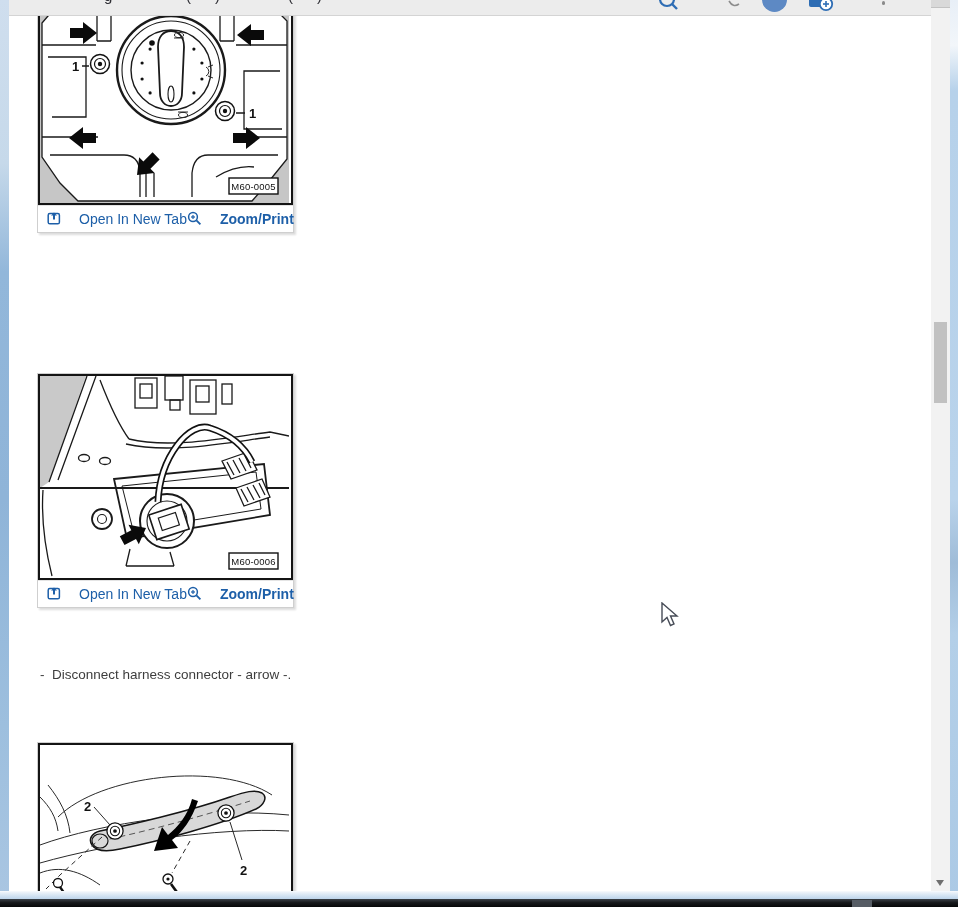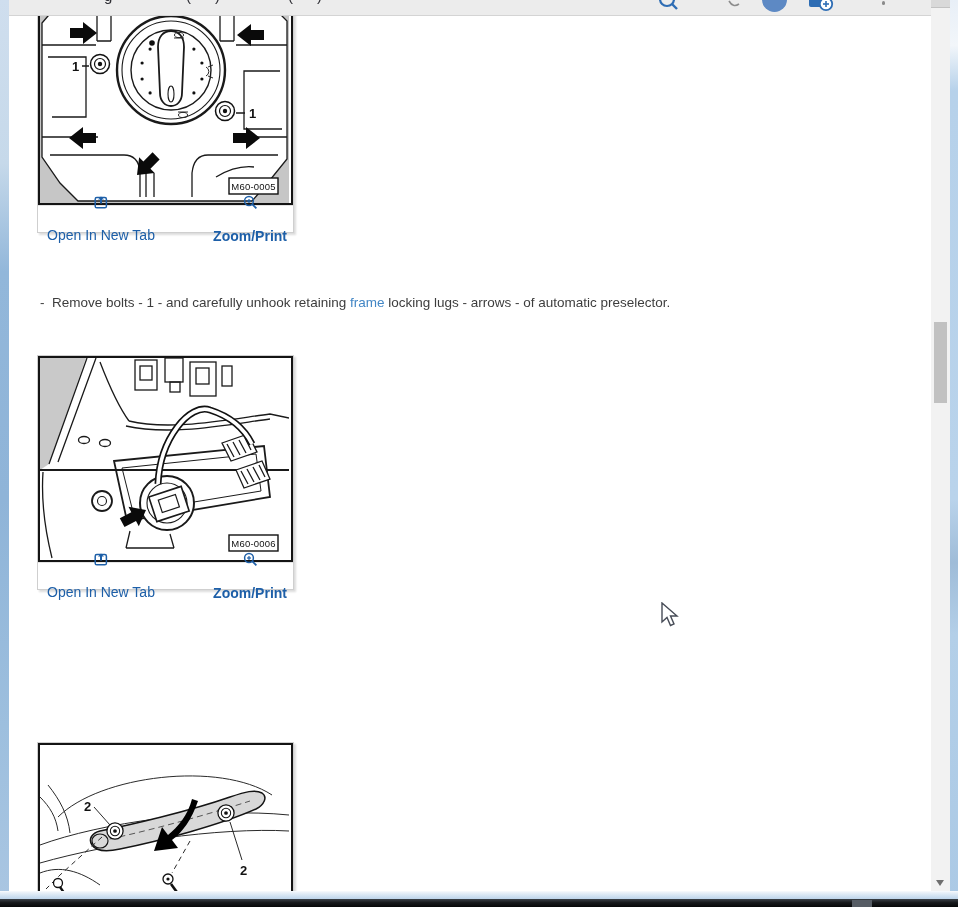"Open In New Tab" .cap-link { align-items: center -> none; flex-direction: column -> none }
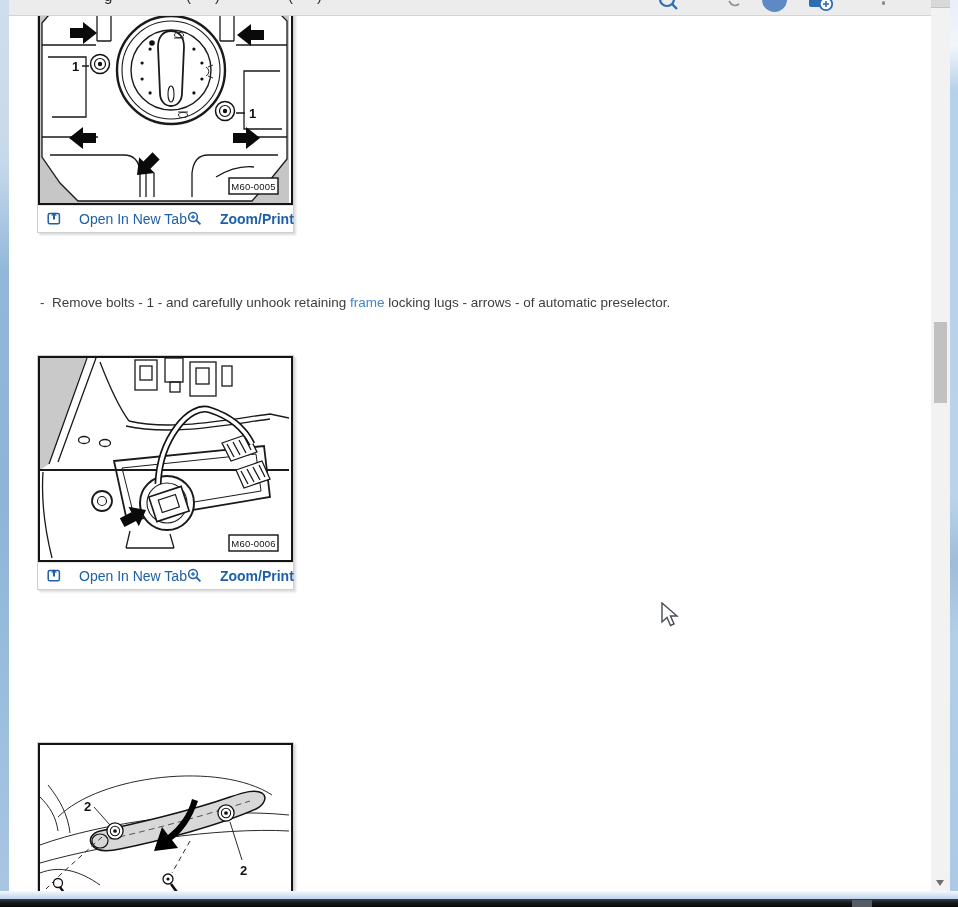"- Remove bolts - 1" p.instr { html: <p><span>- Remove bolts - 1 - and carefully unhook retaining </span><span>frame</span><span> locking lugs - arrows - of automatic preselector.</span></p> -> none }
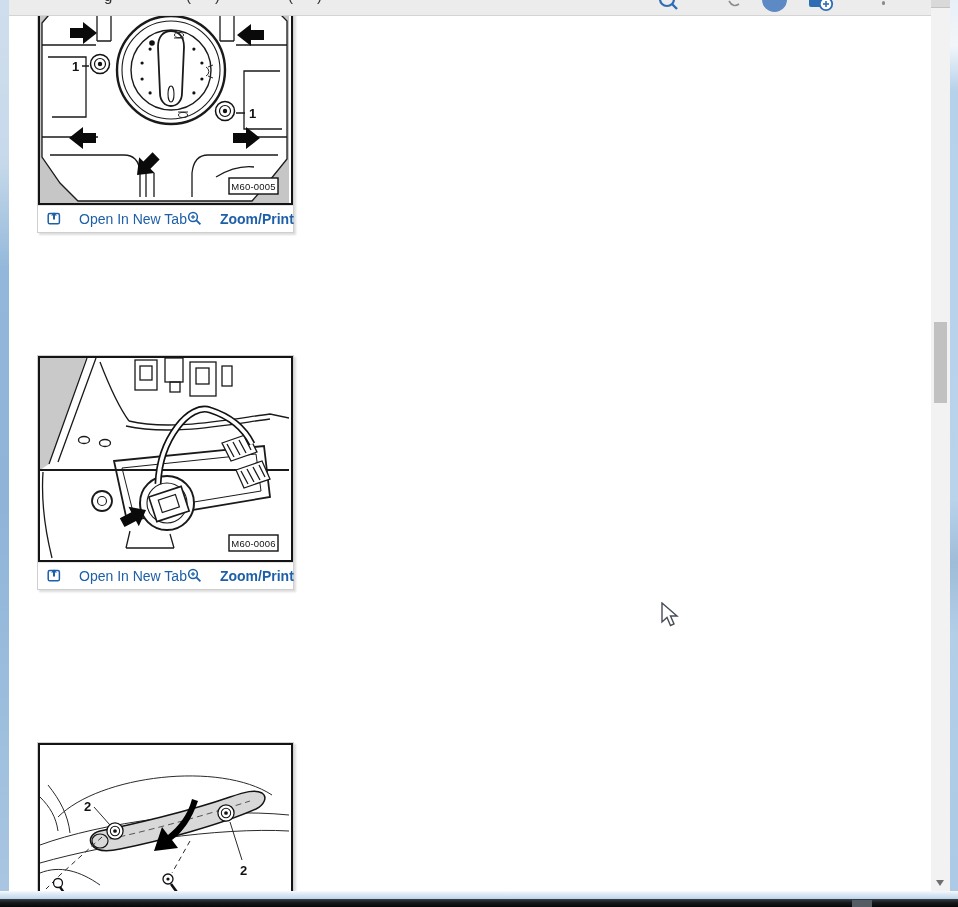"M60-0006" div.fig-card { top: 355px -> 373px }
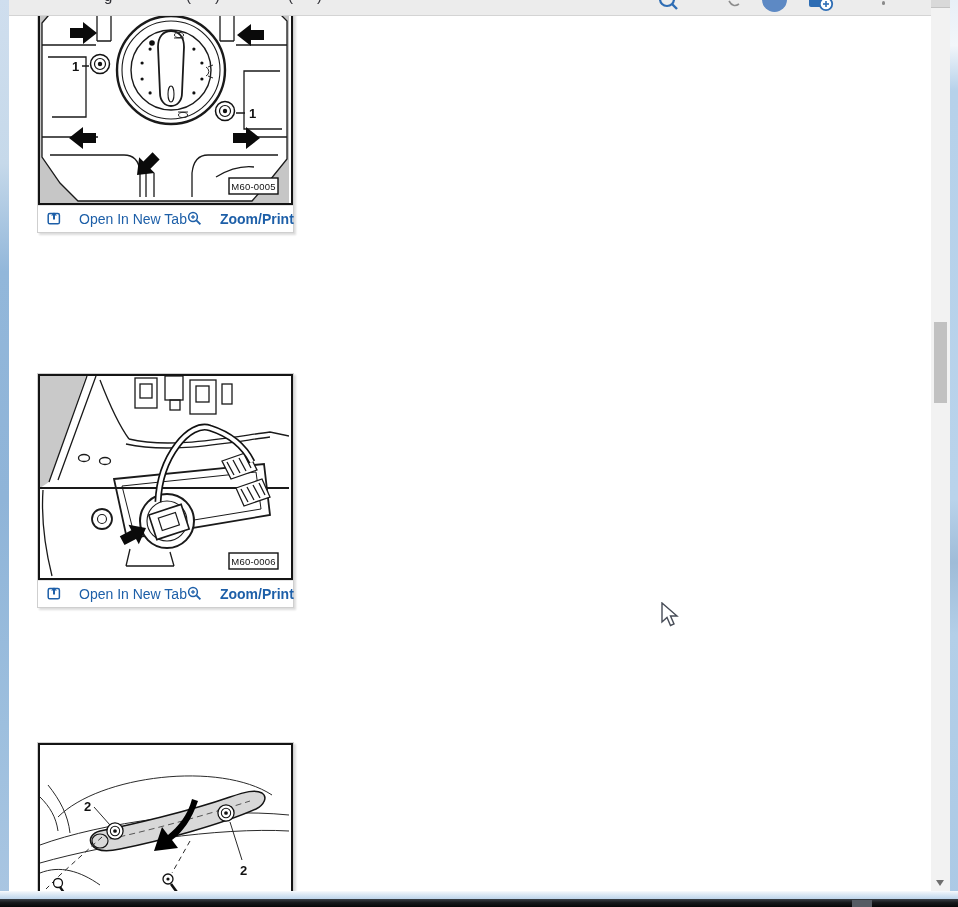"- Disconnect harness connector -" p.instr { html: none -> <p><span>- Disconnect harness connector - arrow -.</span></p> }
